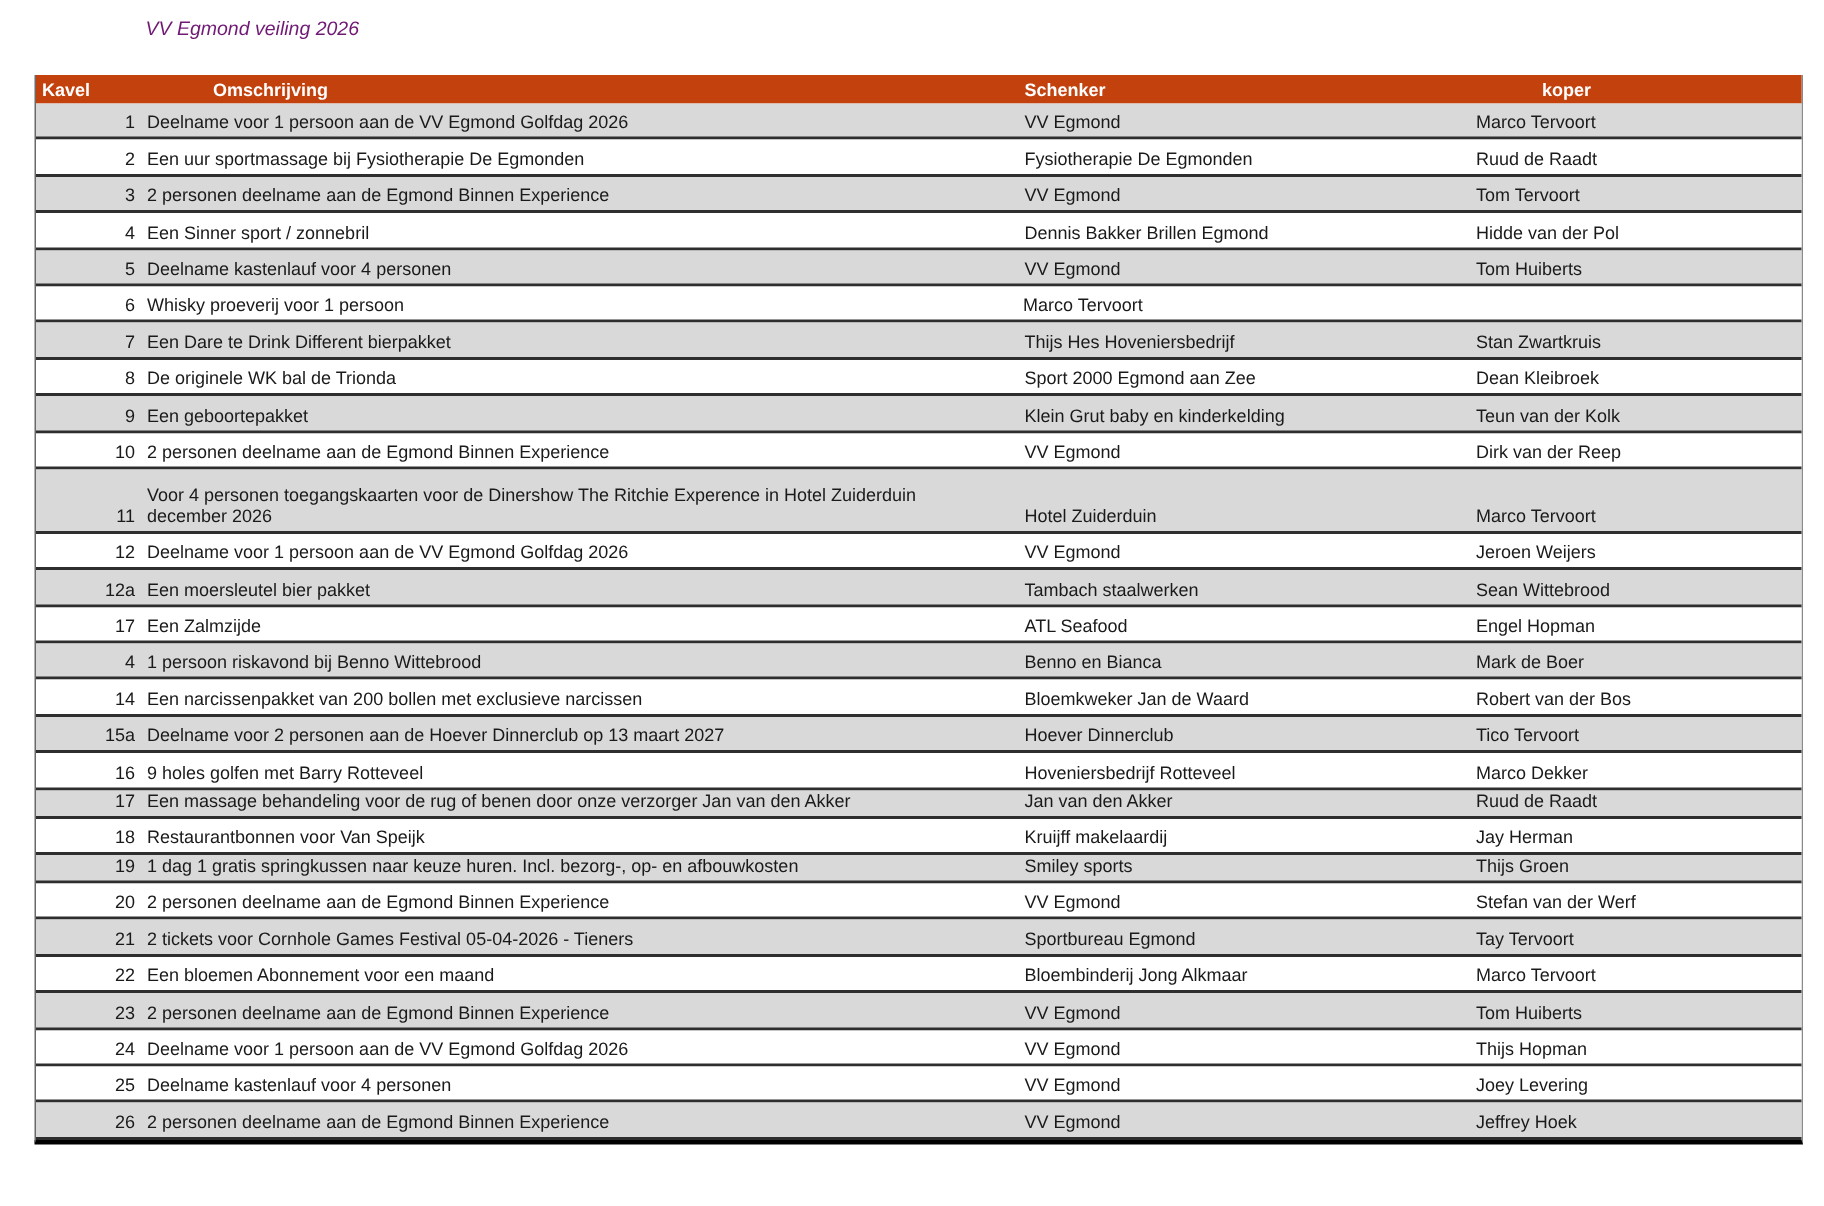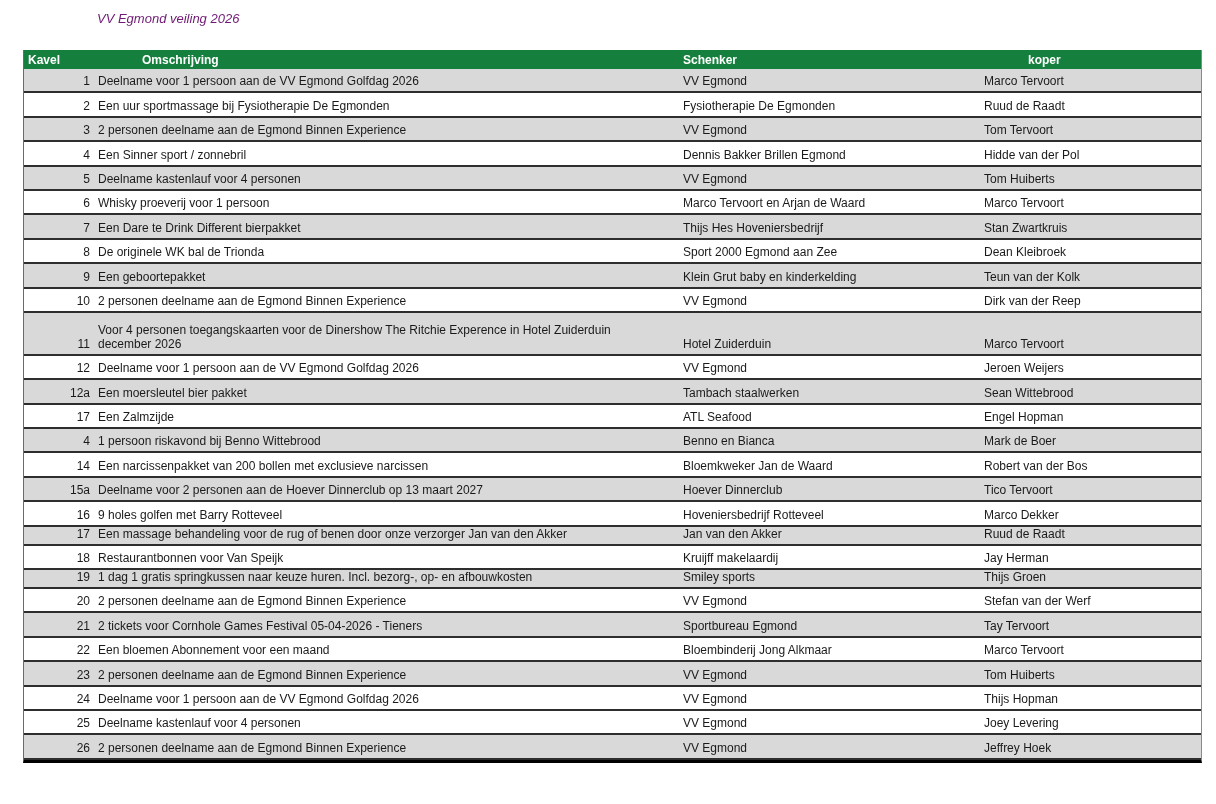"Kavel" .hdr-row { background: #15803d -> #c2410c }
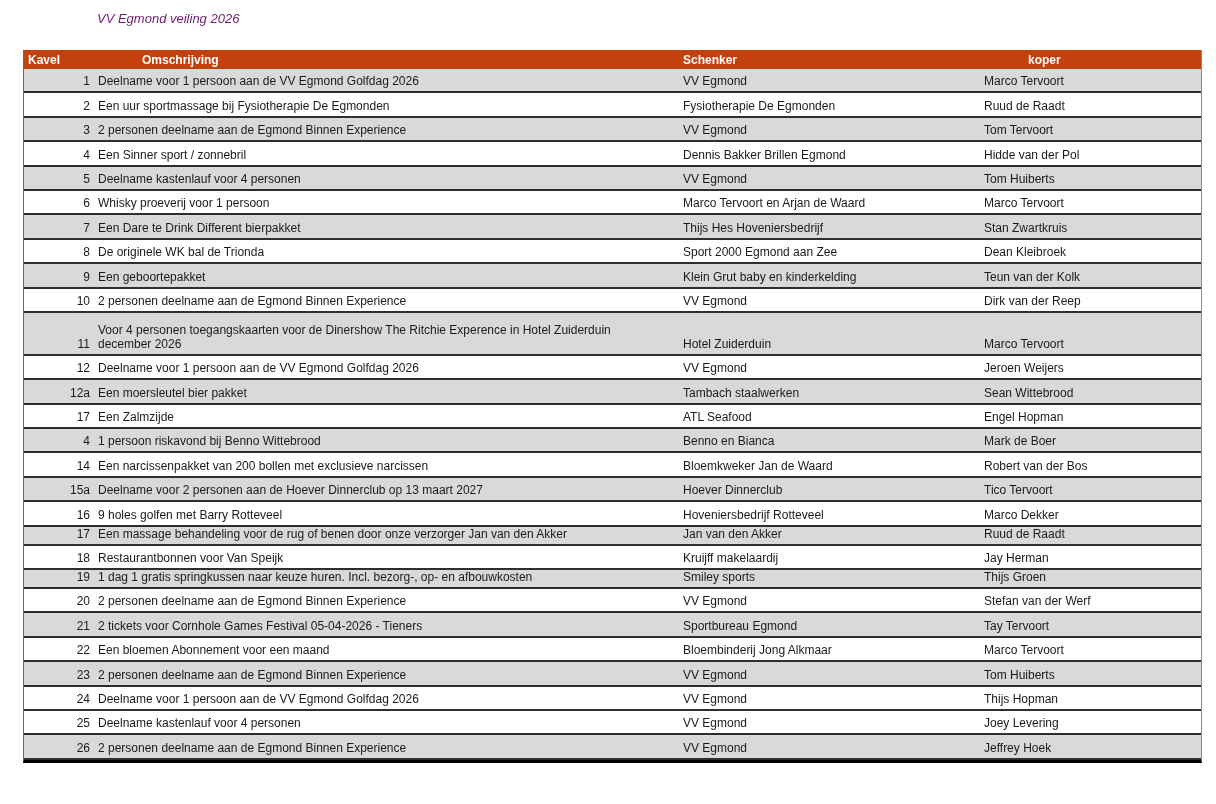"Marco Tervoort en Arjan de" div.cell { html: <div>Marco Tervoort en Arjan de Waard</div> -> none }
